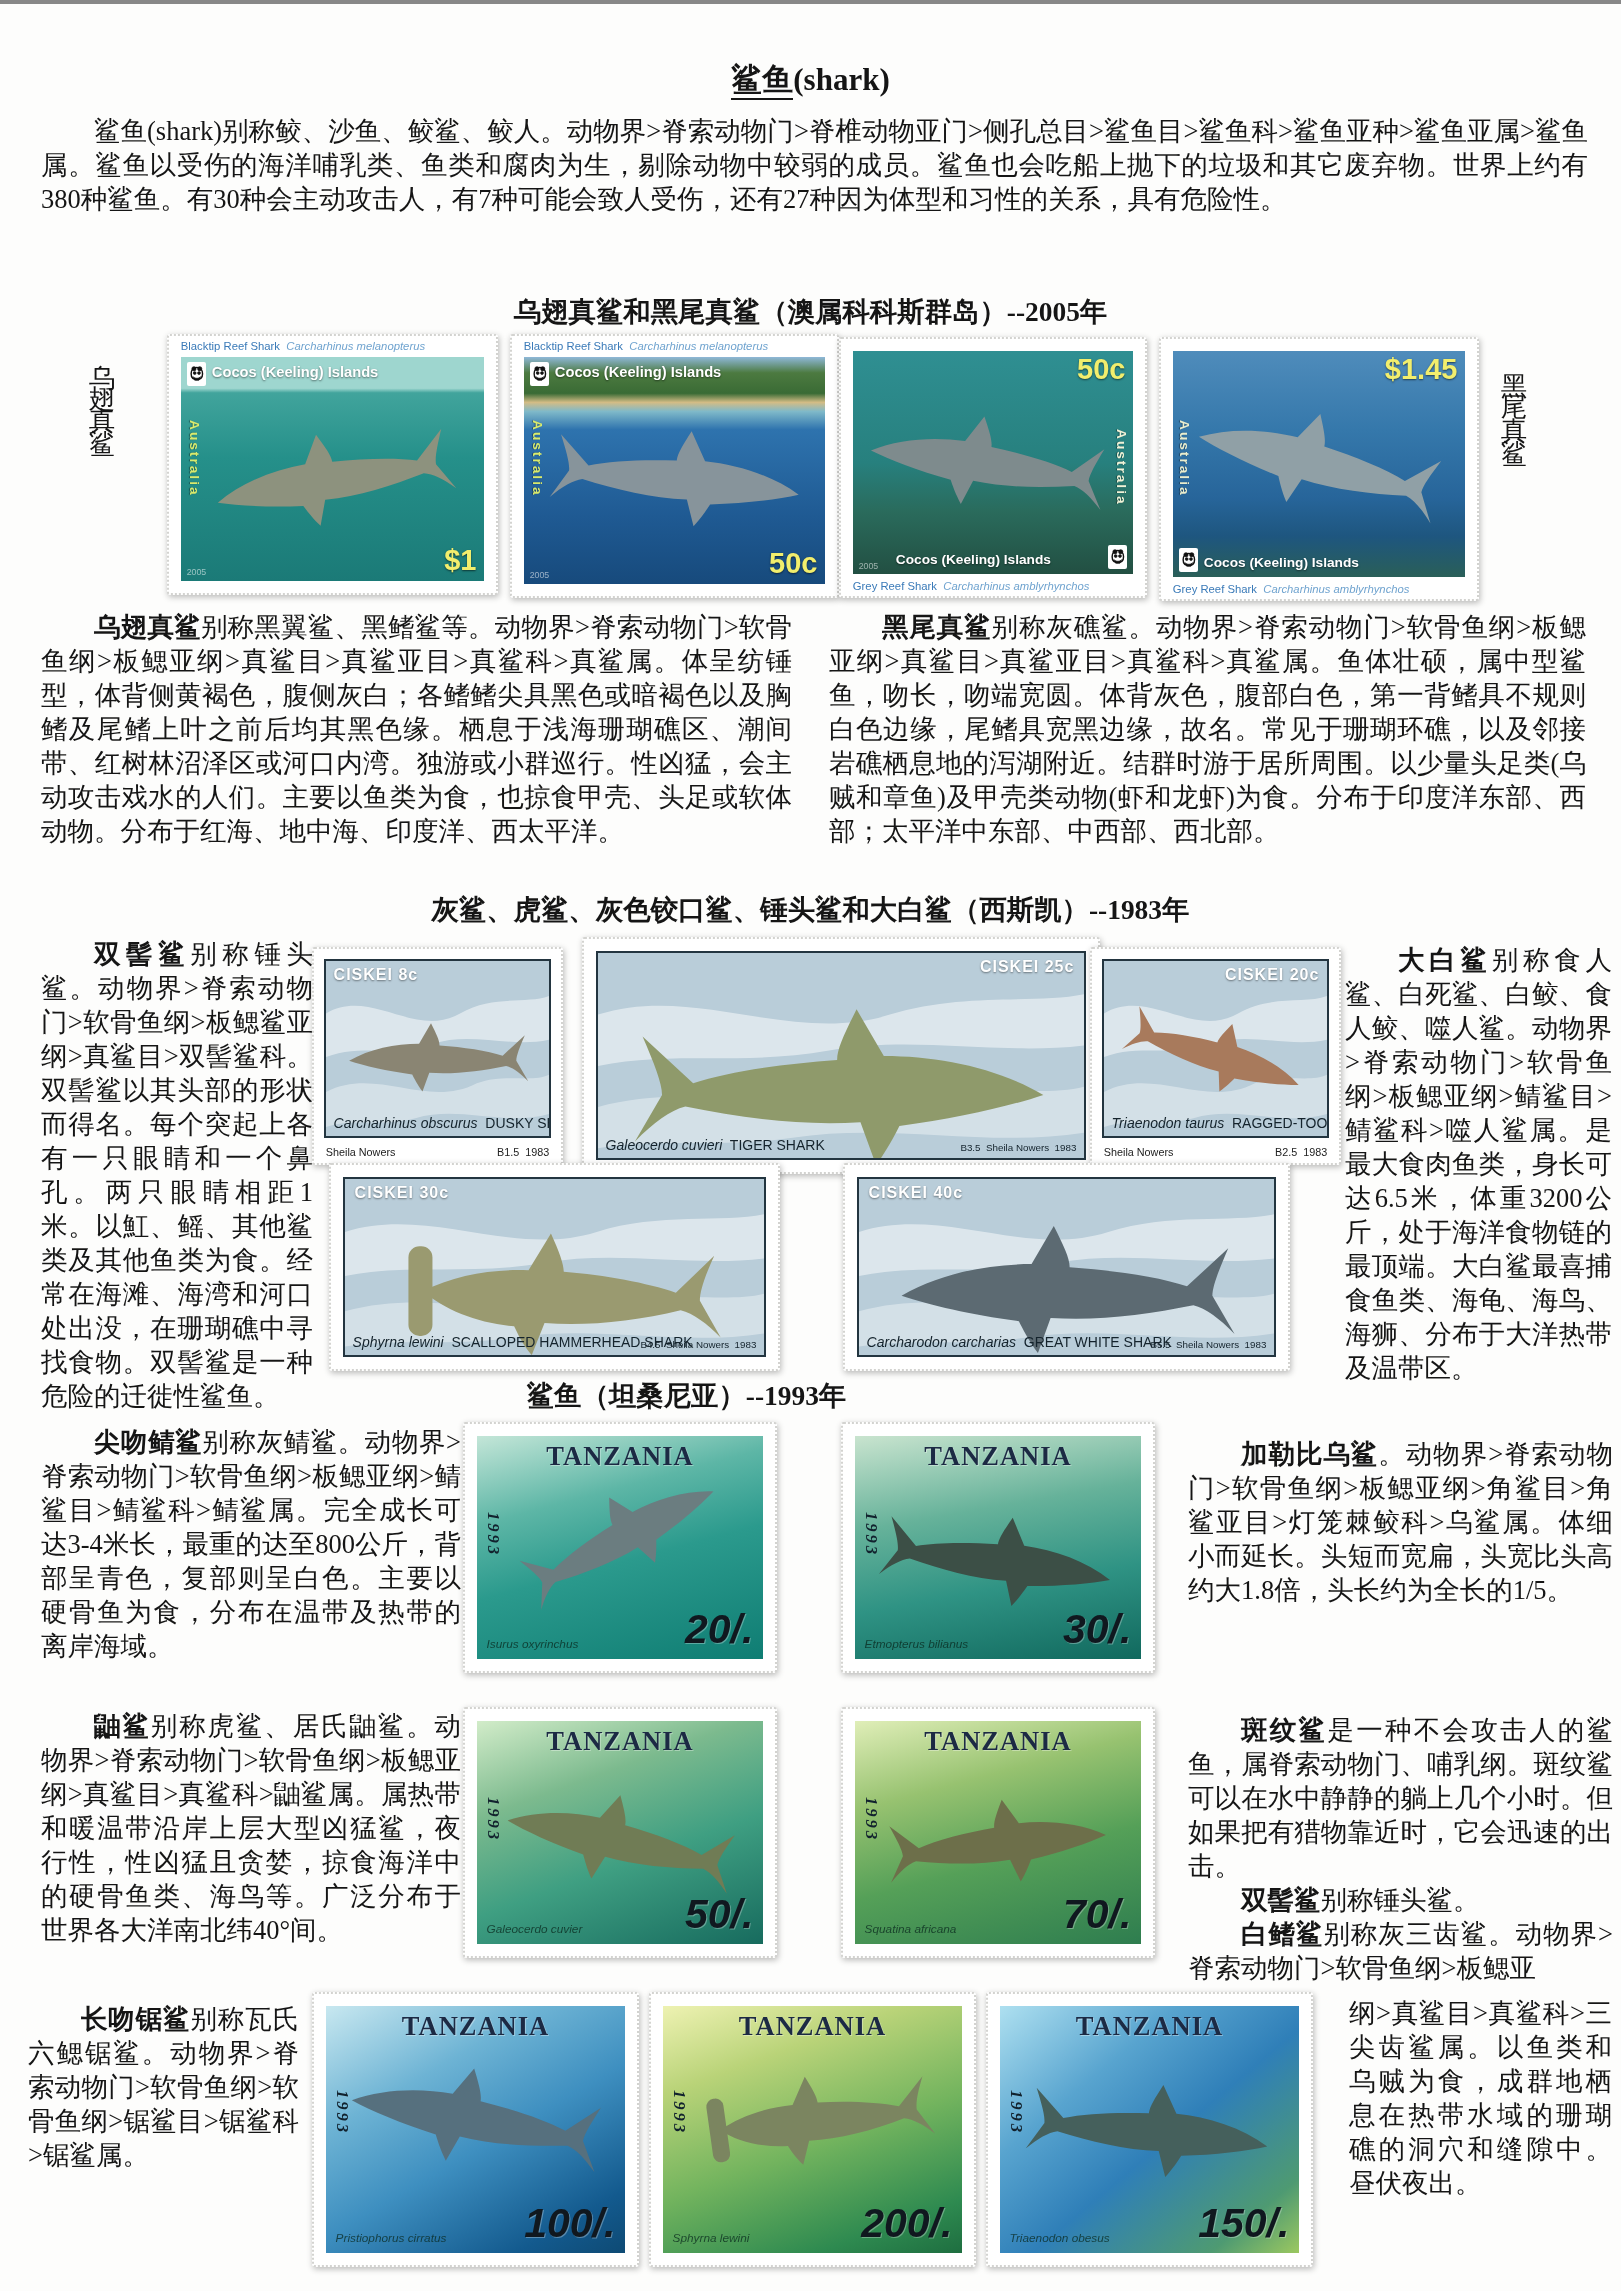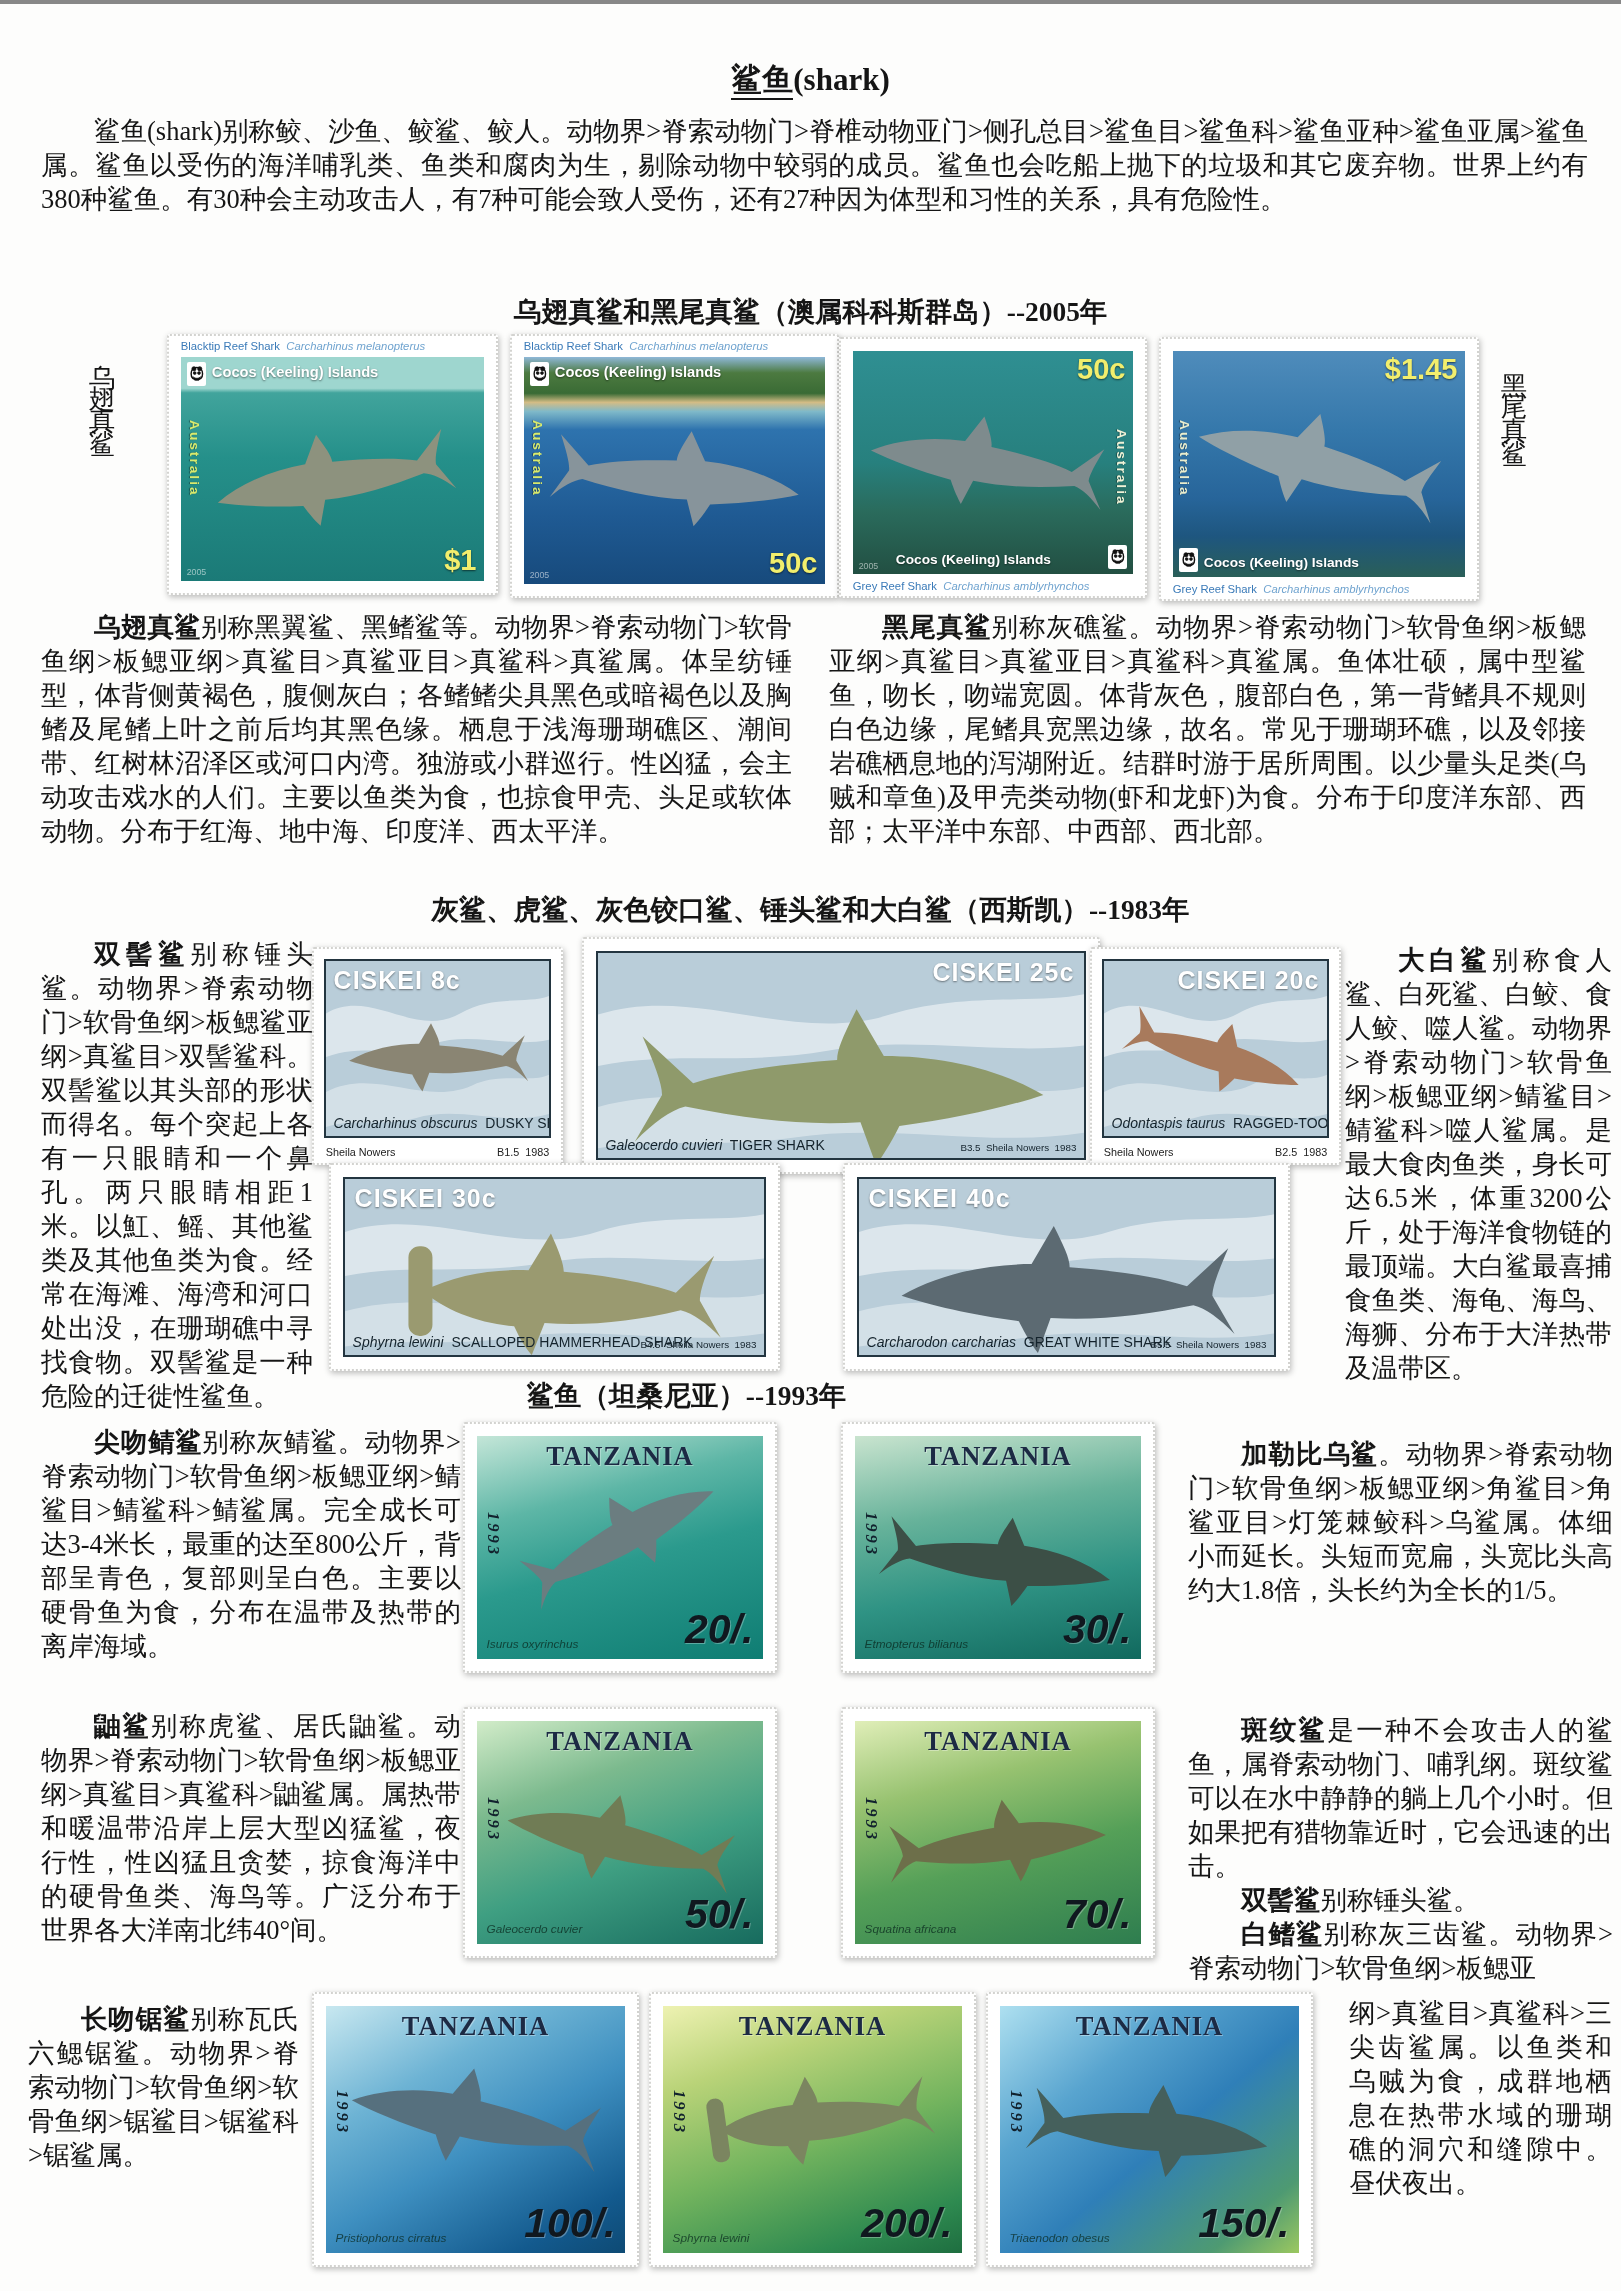"CISKEI 8c" .ck-head { font-size: 25px -> 16px }
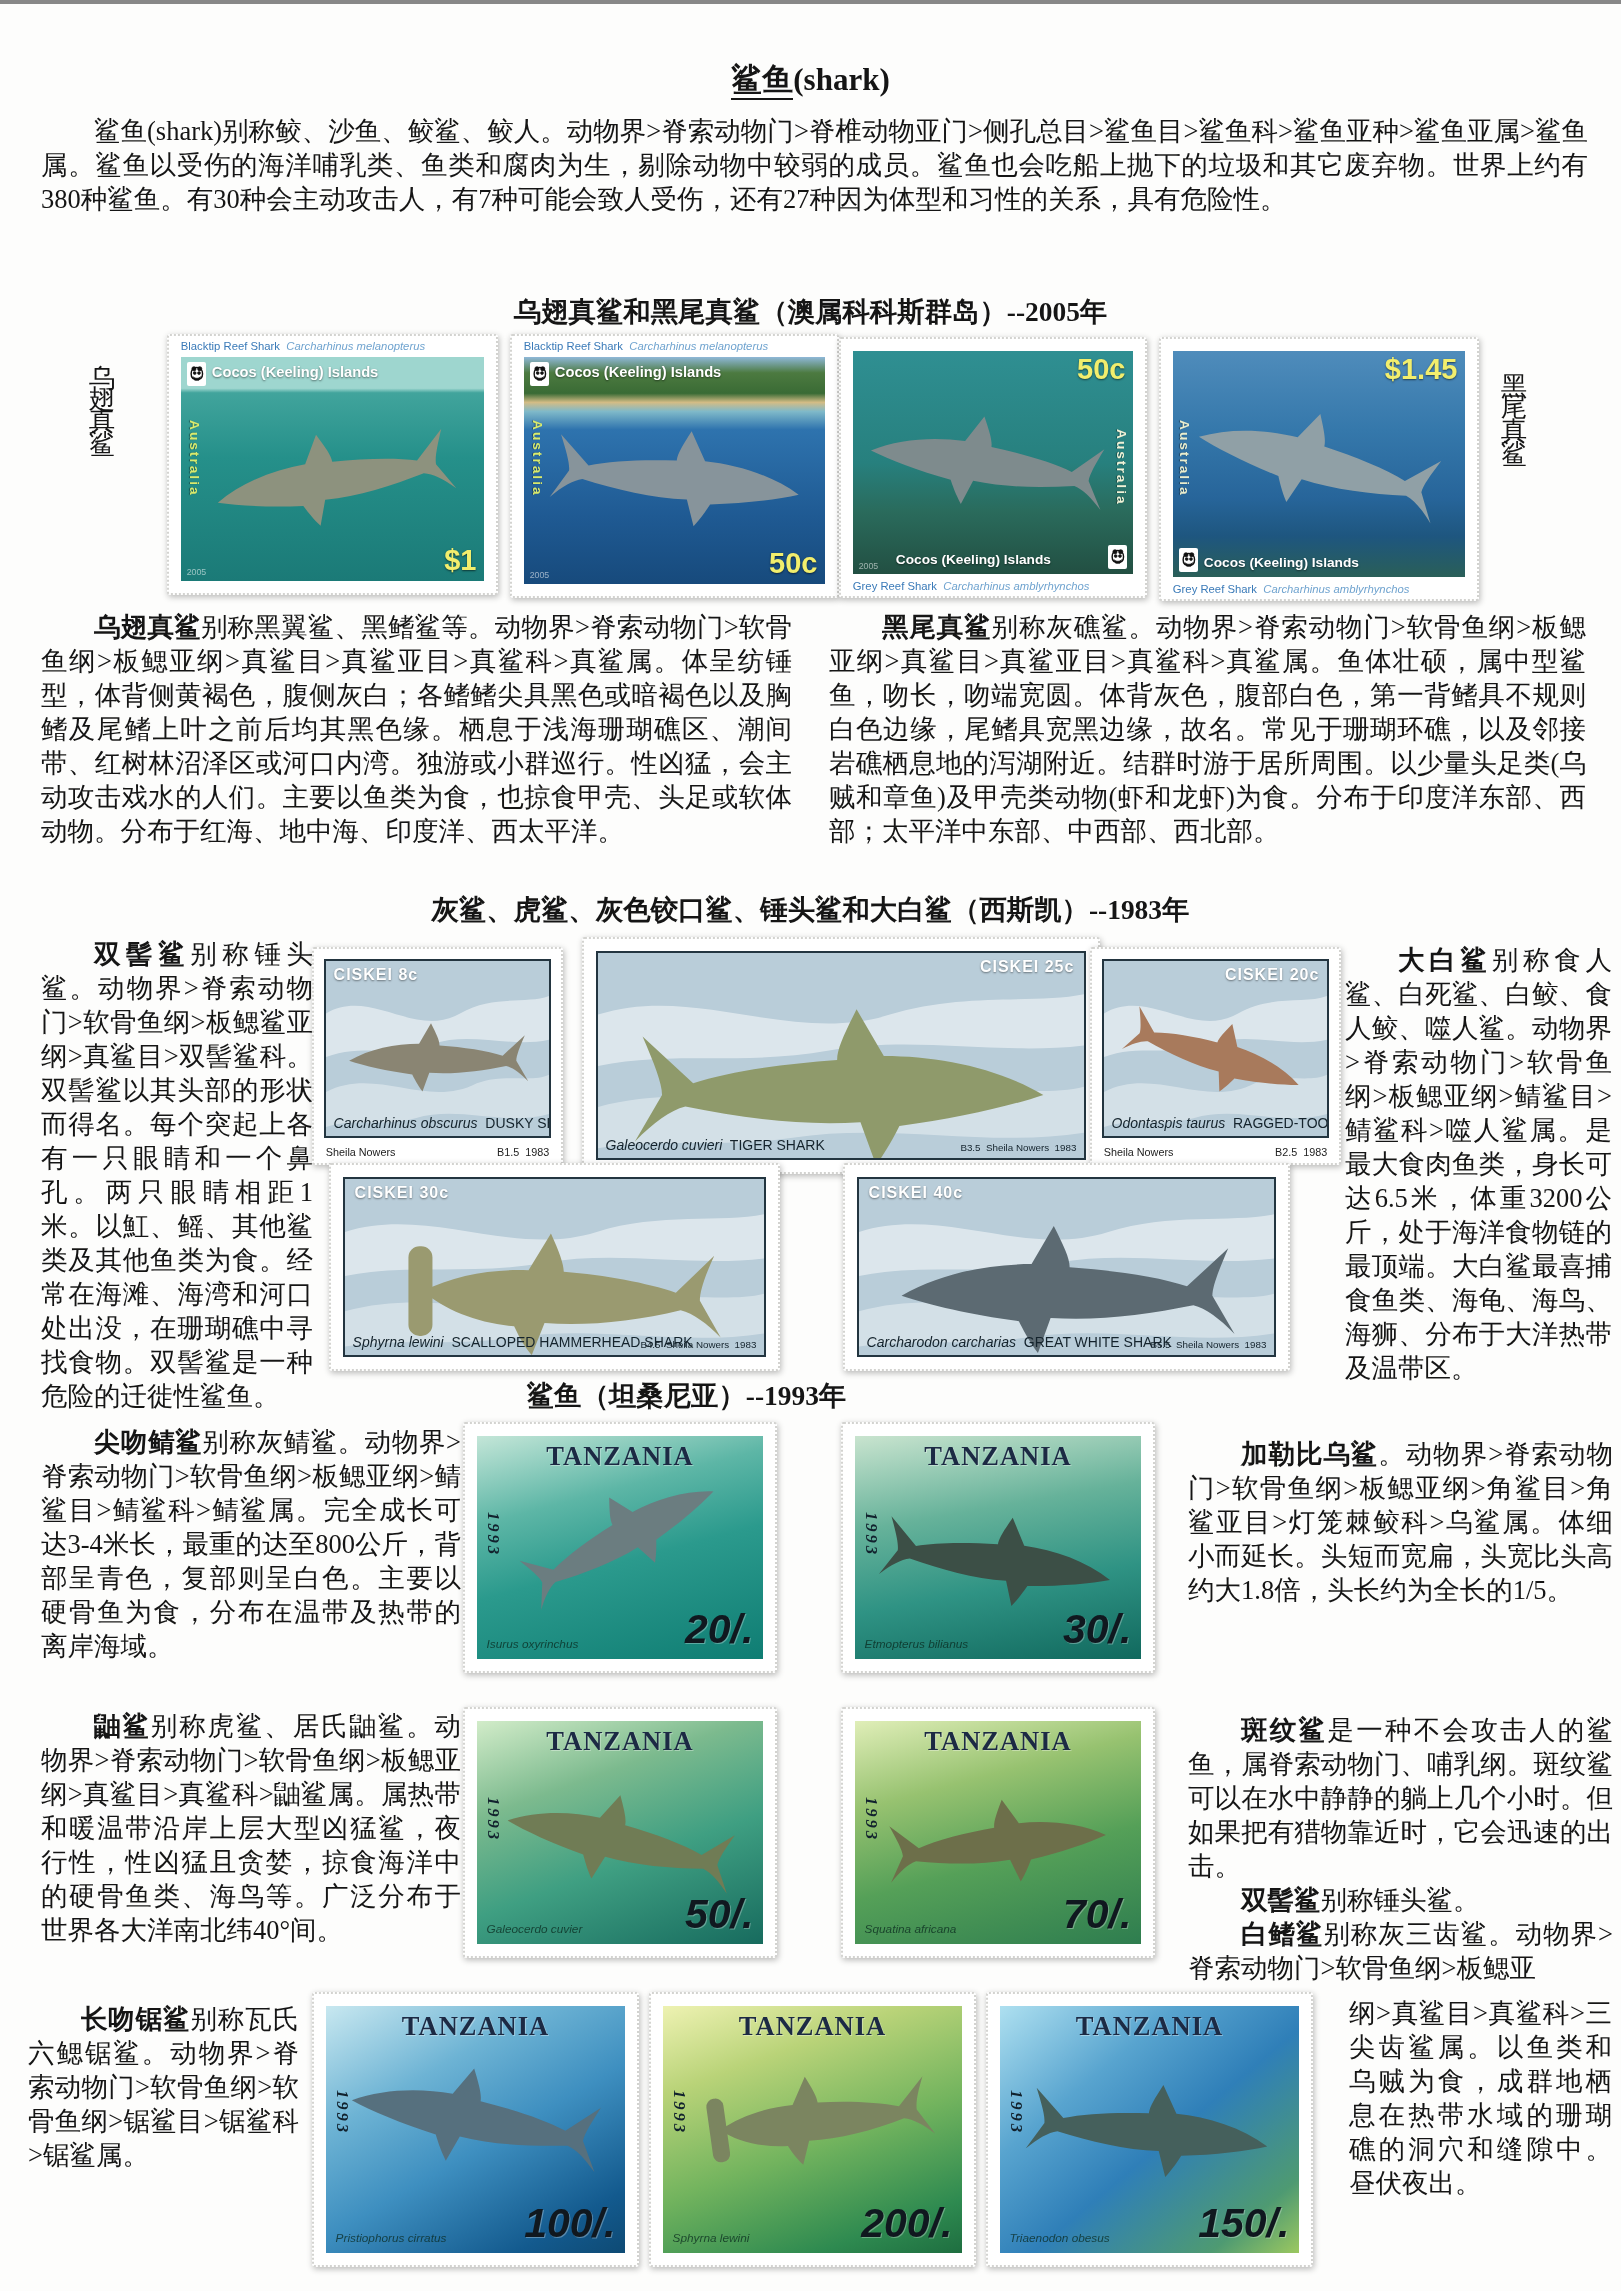"Odontaspis taurus" i { text: Odontaspis -> Triaenodon }
